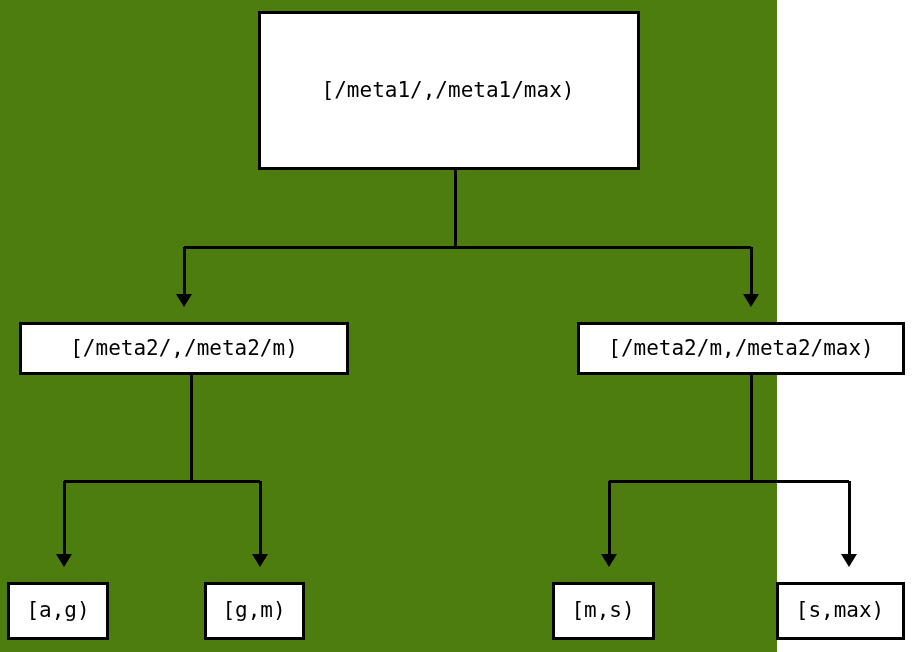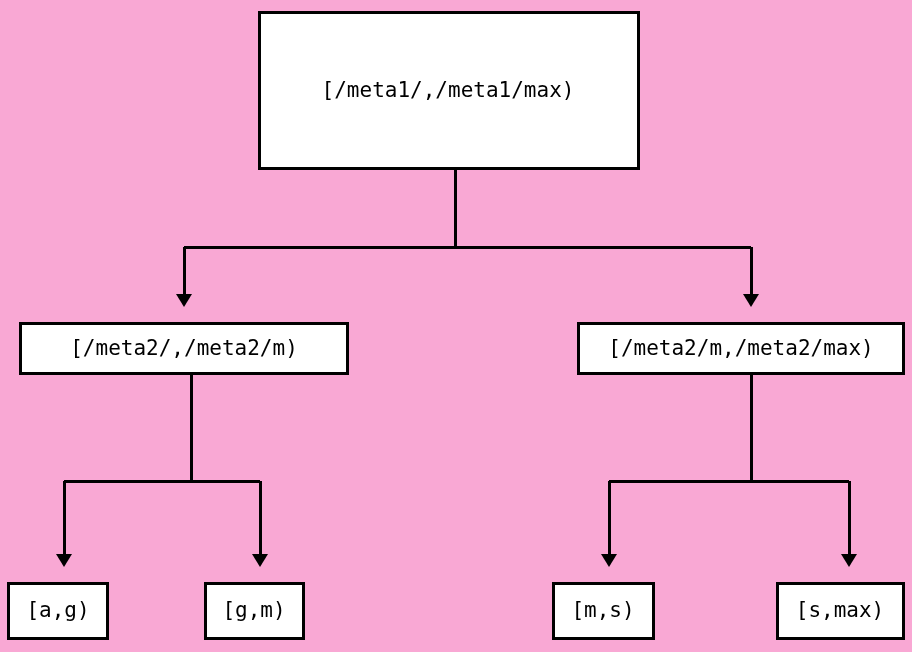"[/meta1/,/meta1/max)" #diagram-root { background: #f9a8d4 -> #4d7c0f; width: 912px -> 777px }
